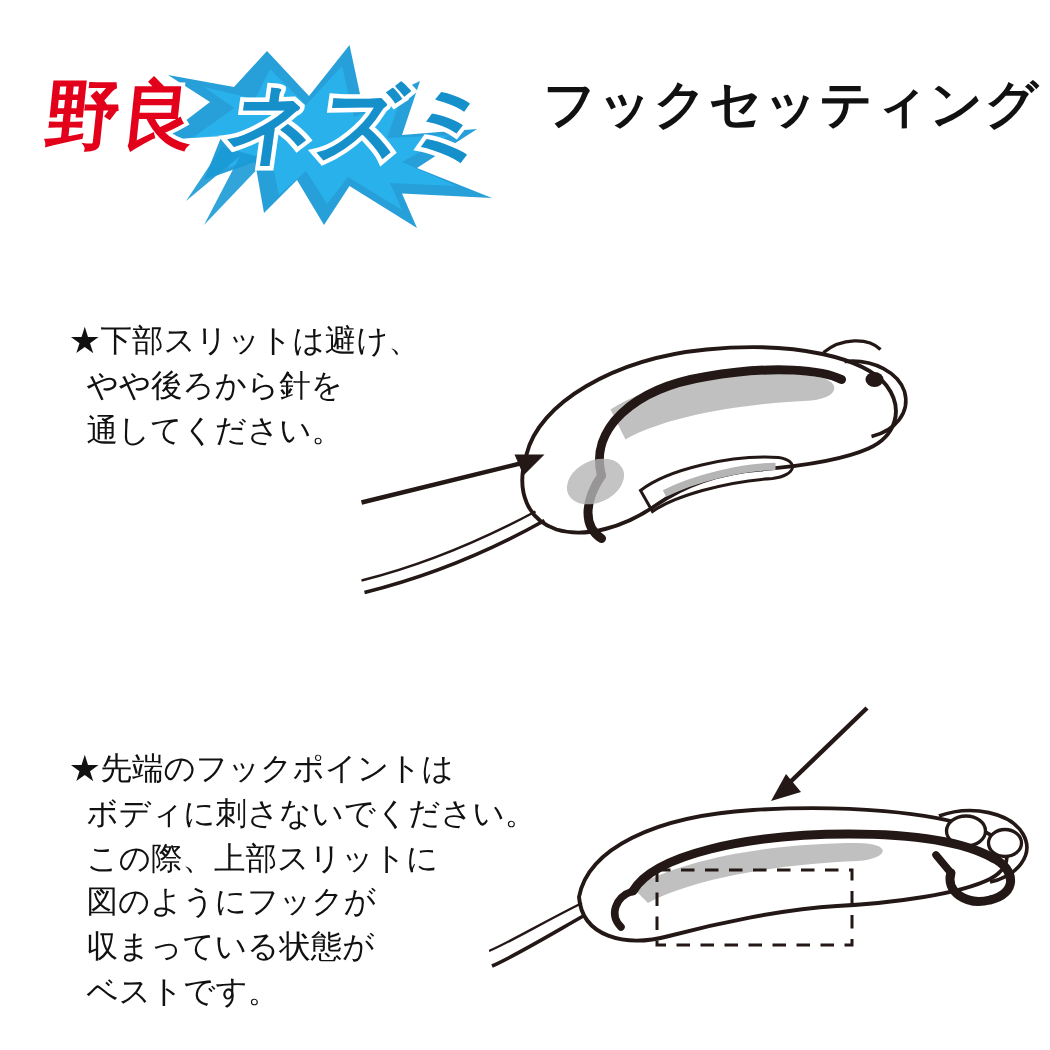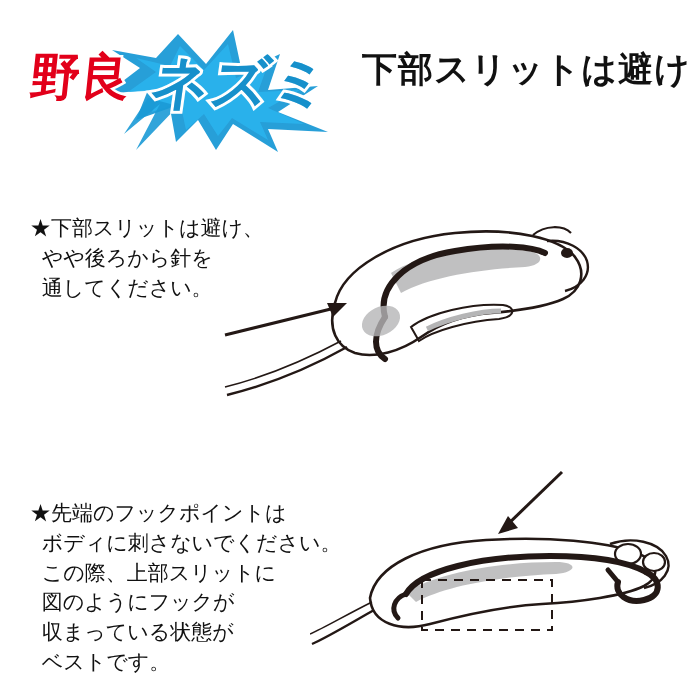"下部スリットは避け" div.header-title { text: 下部スリットは避け -> フックセッティング }
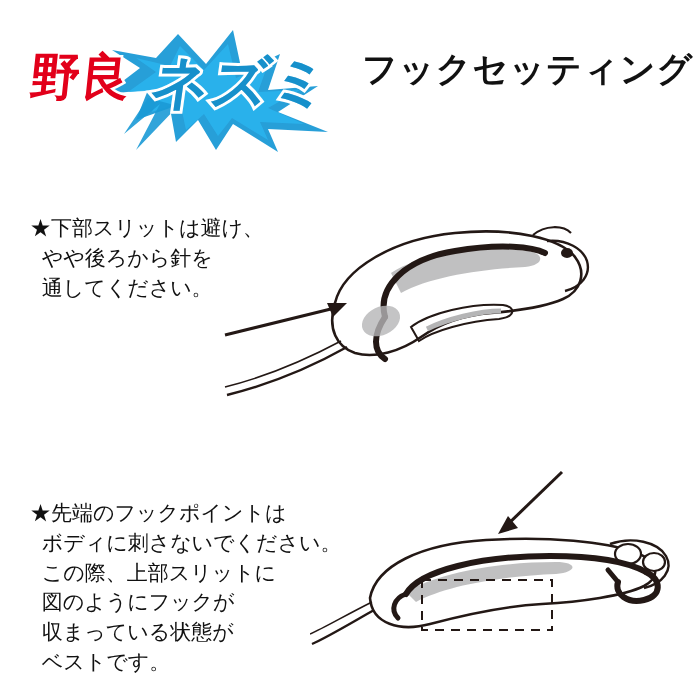"★下部スリットは避け、" .section { left: 0 -> 16px }
